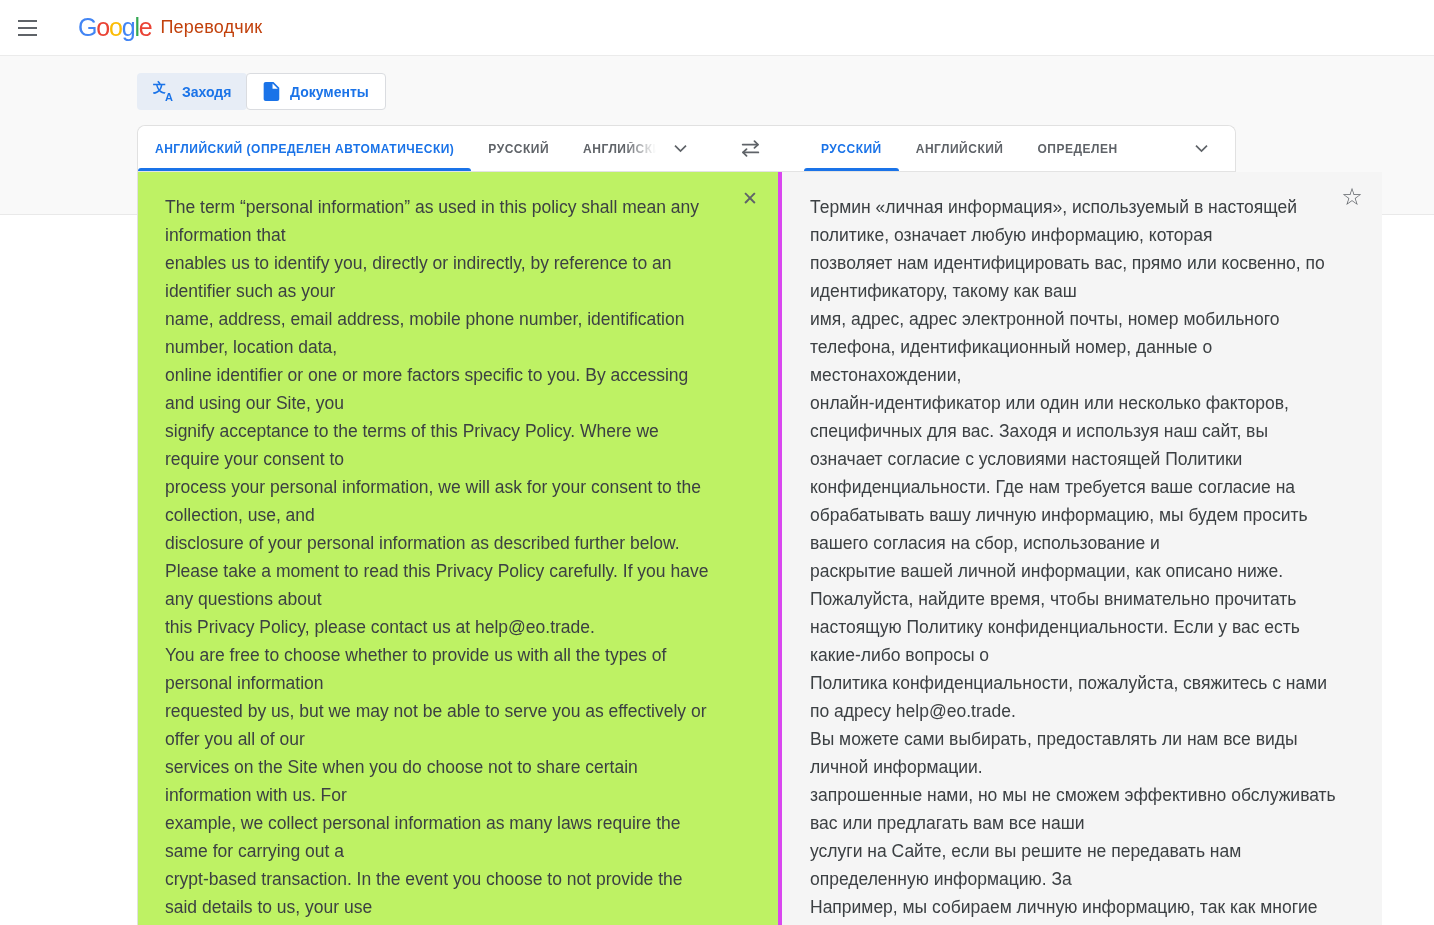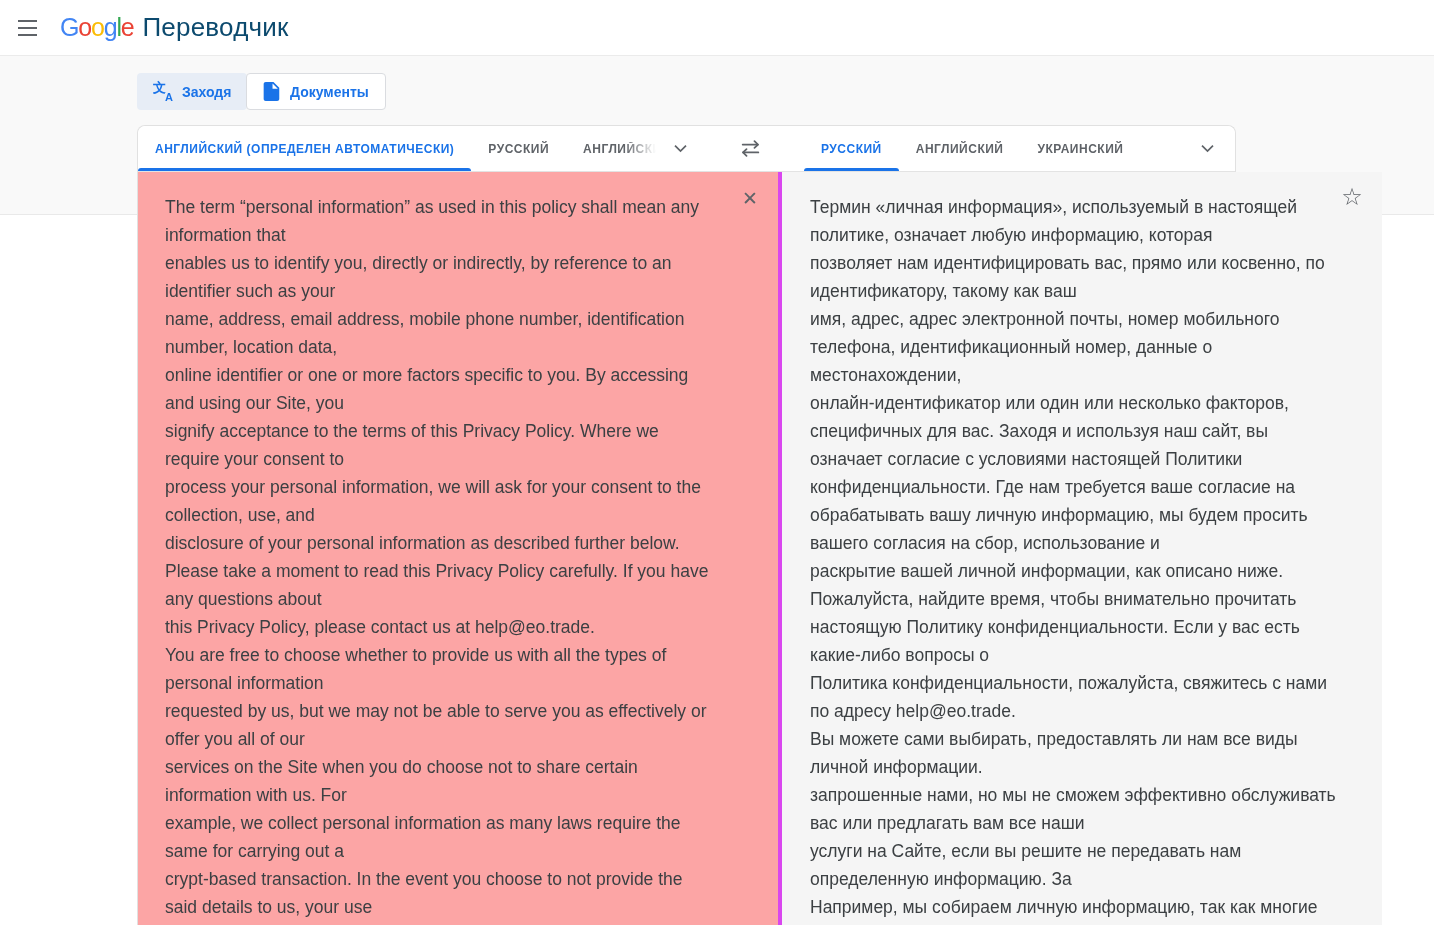"Google" .logo-link { margin-left: 10px -> 28px }
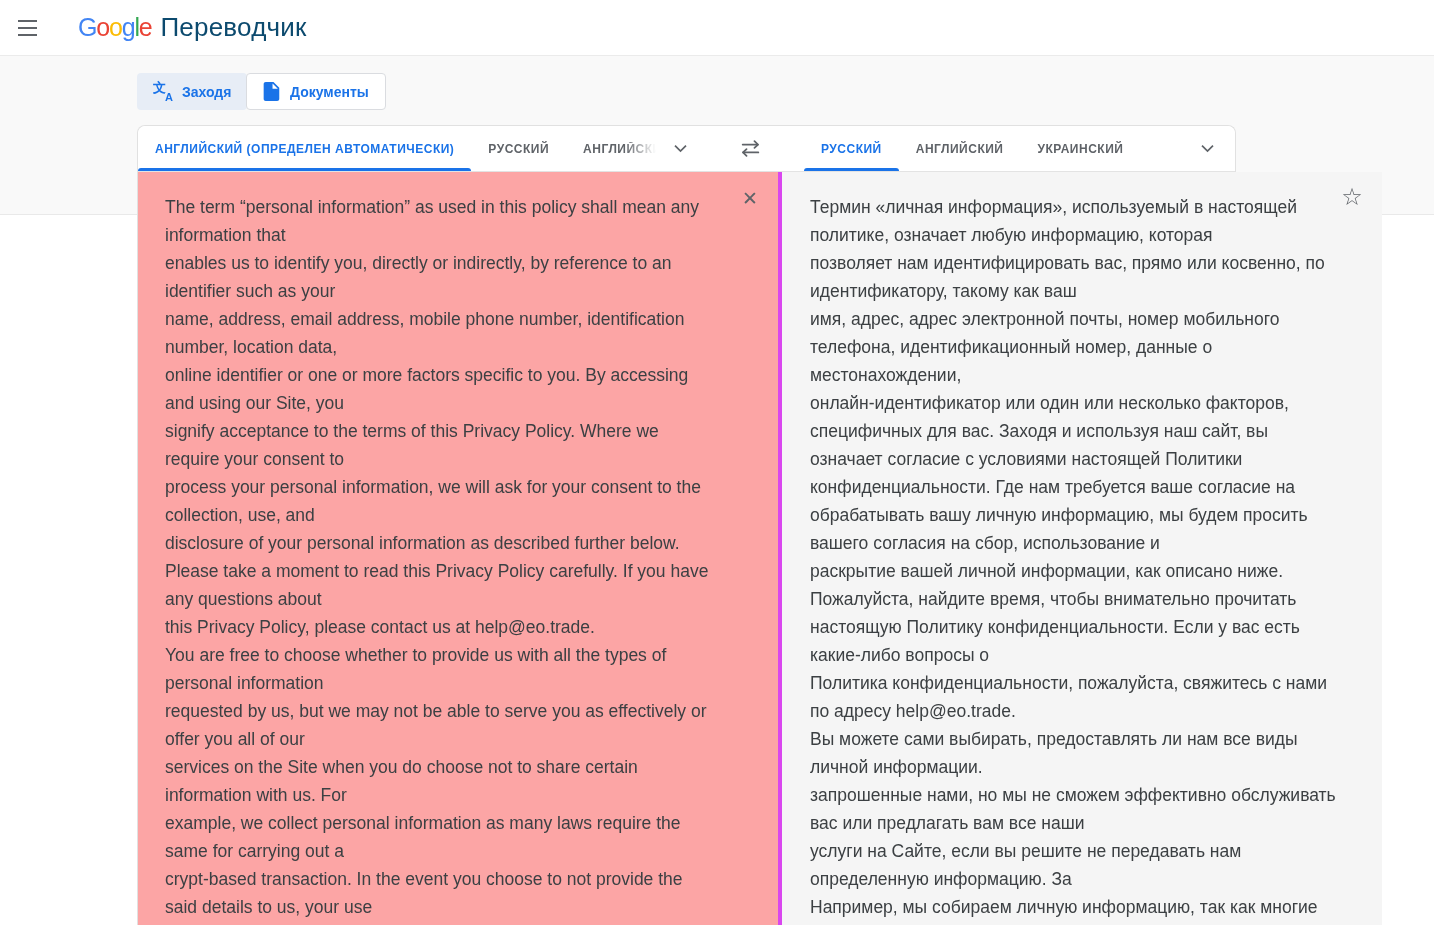"Переводчик" .app-title { color: #0c4a6e -> #c2410c; font-size: 26px -> 18px }
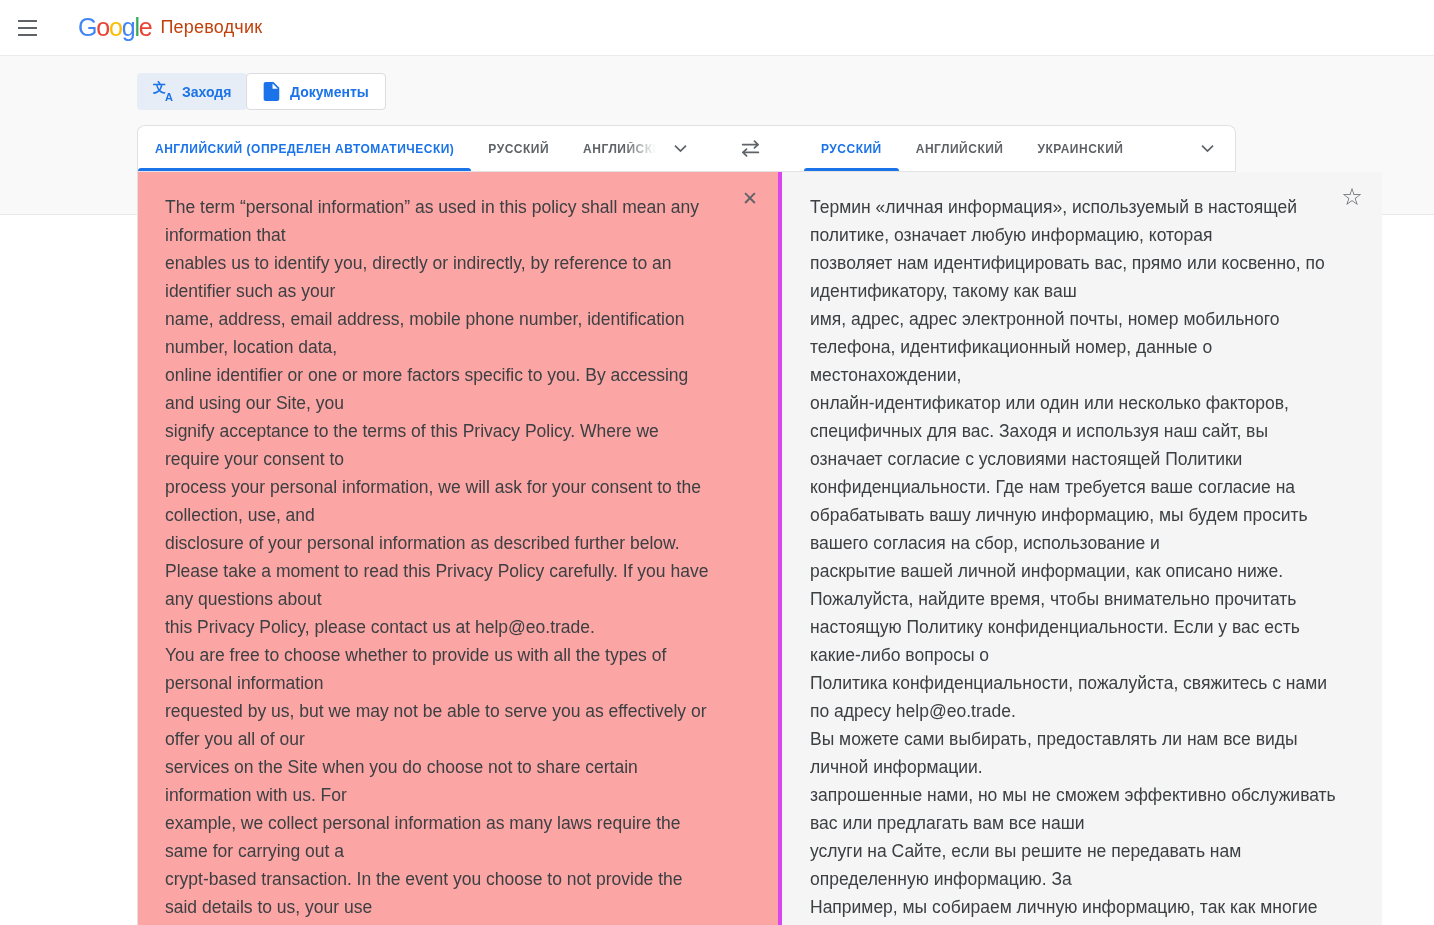"УКРАИНСКИЙ" button.tab { text: УКРАИНСКИЙ -> ОПРЕДЕЛЕН }
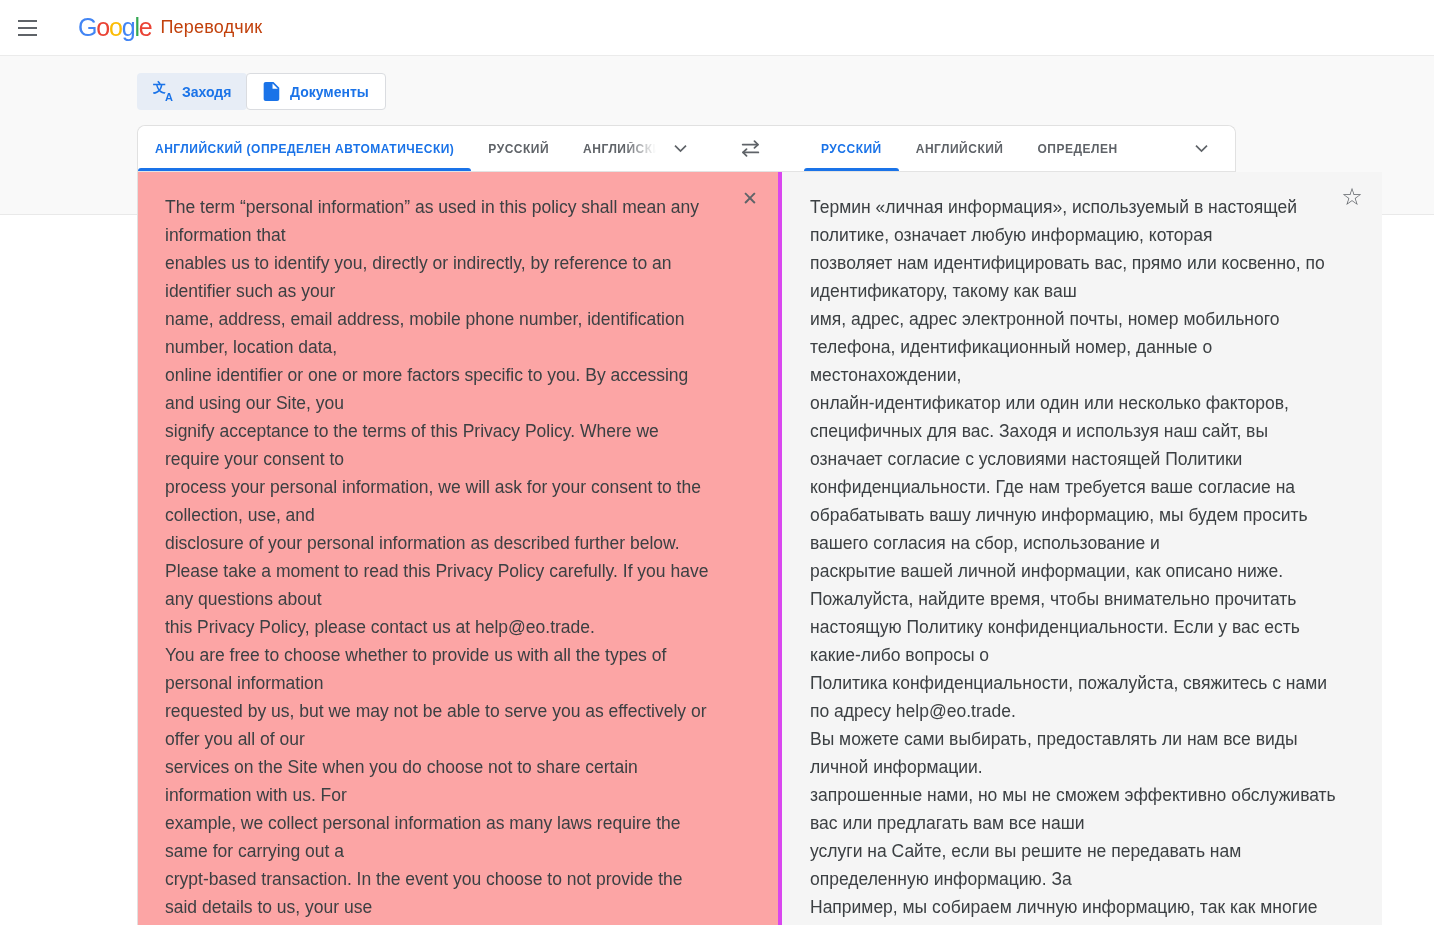"The term “personal information” as" .src-panel { background: #fca5a5 -> #bef264 }
